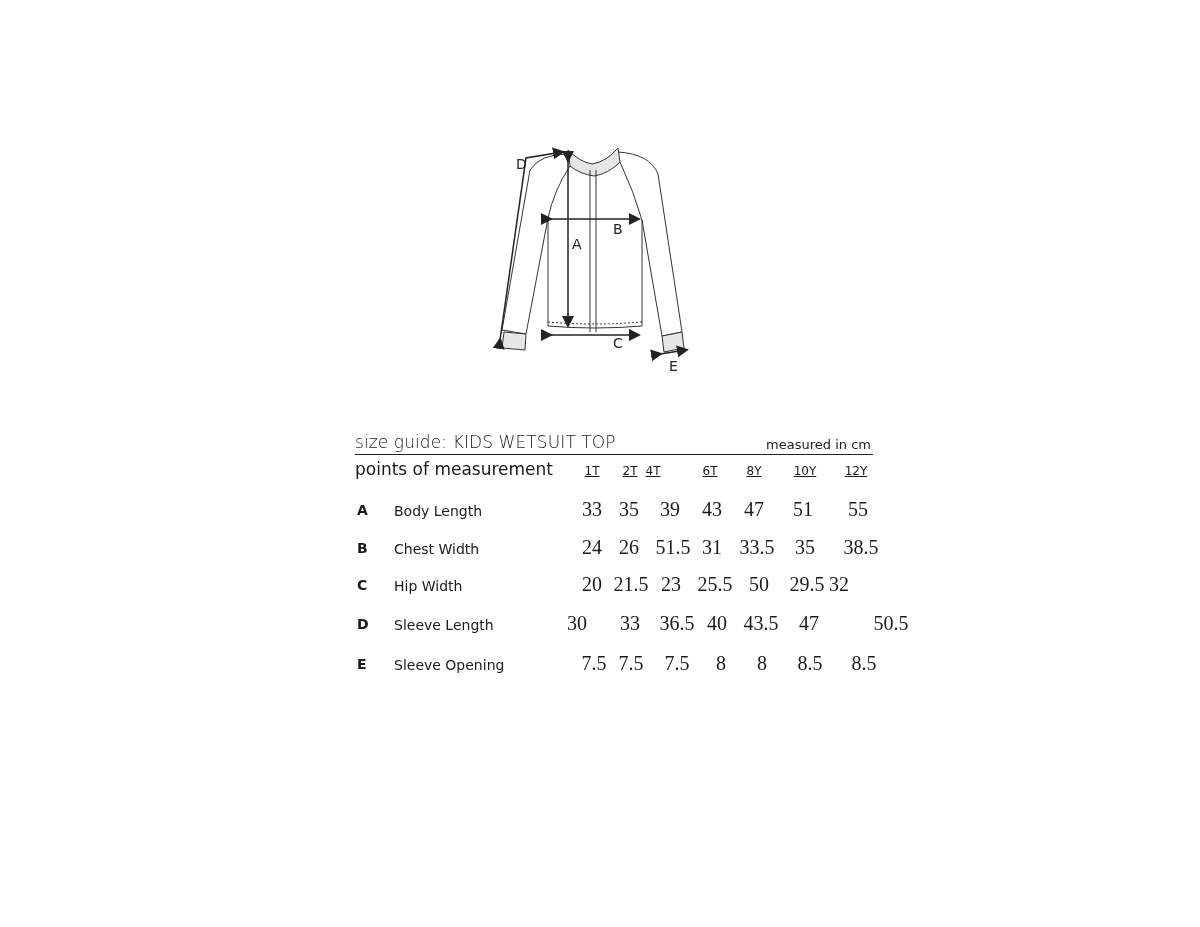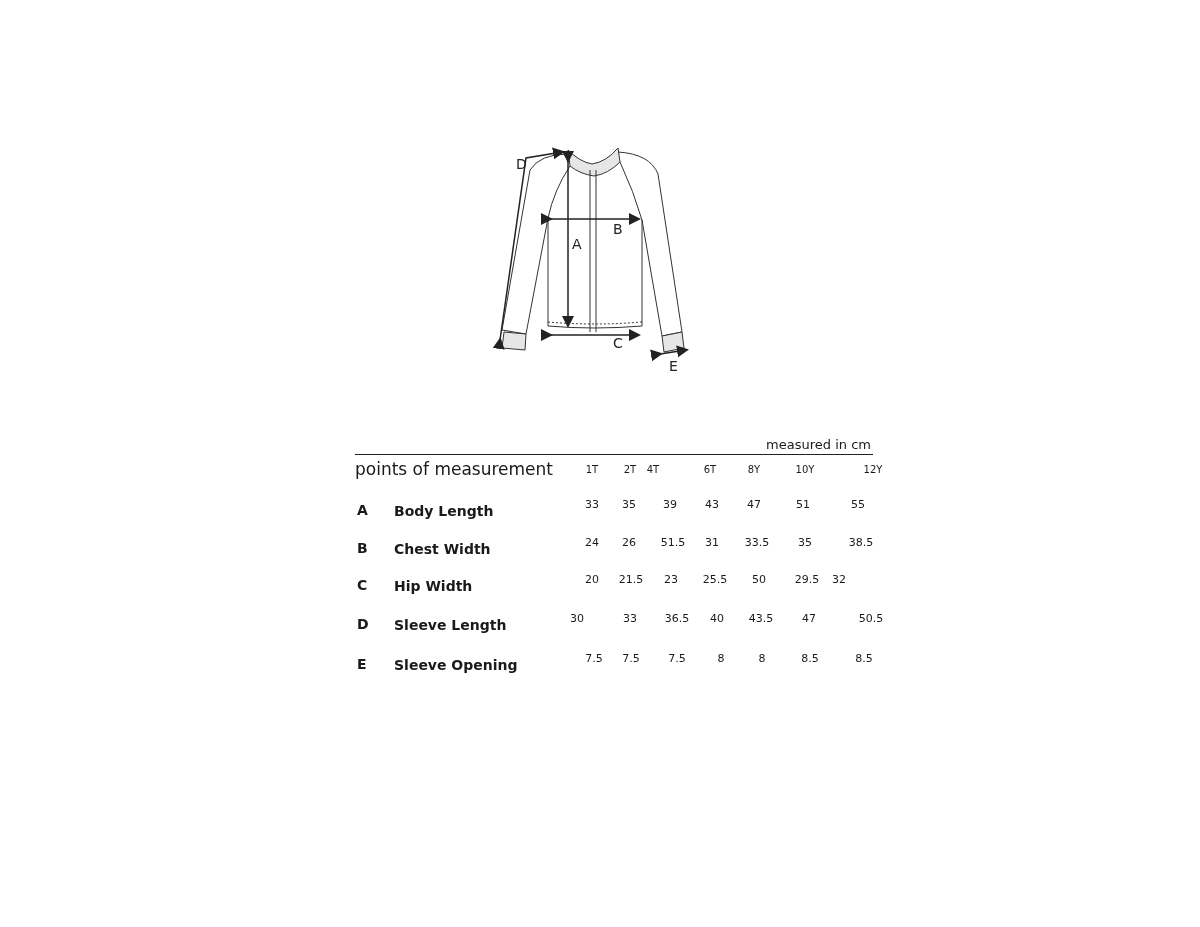"size guide: KIDS WETSUIT TOP" span.title { html: none -> <span>size guide: KIDS WETSUIT TOP</span> }
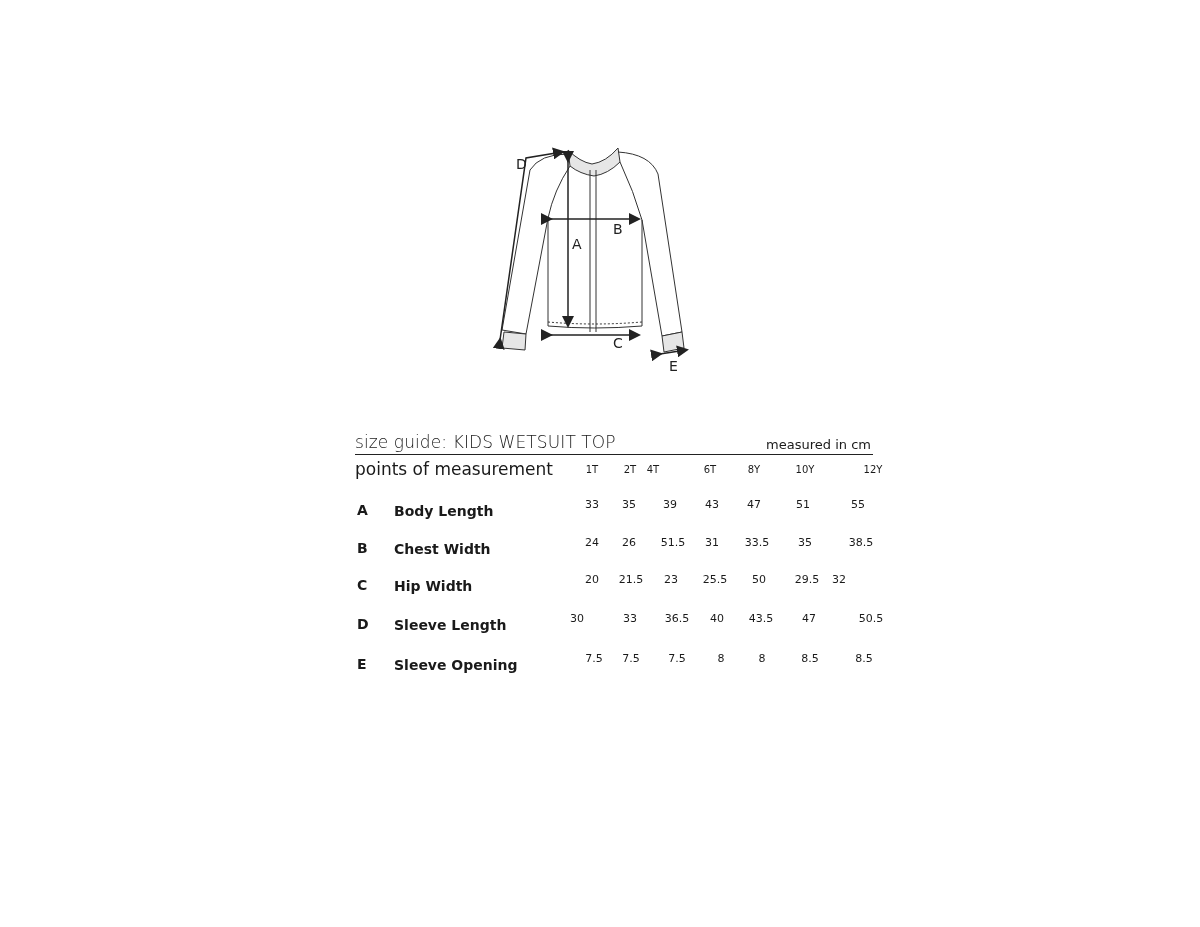"1T" .sz { font-size: 10px -> 12px; text-decoration: none -> underline }
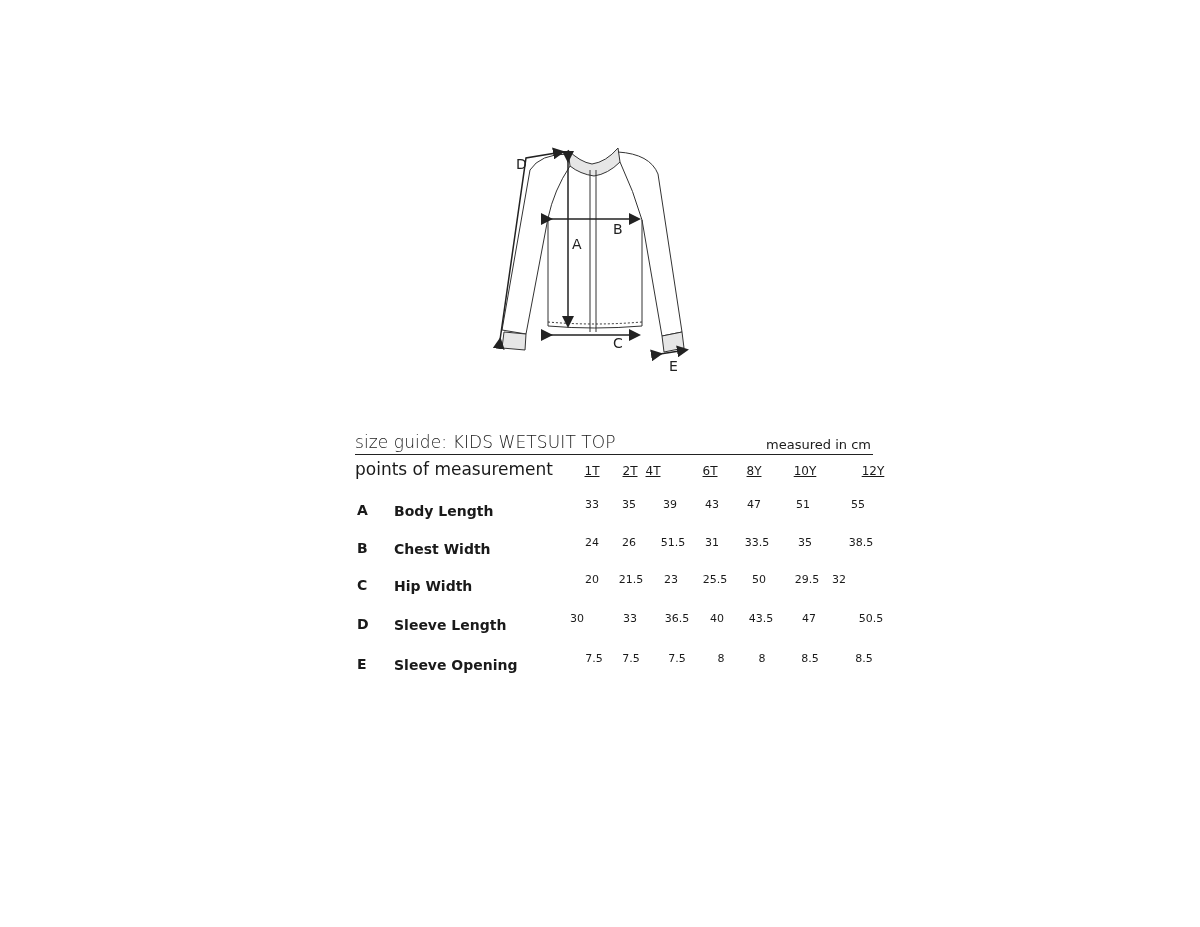"12Y" span.sz { left: 518px -> 501px }
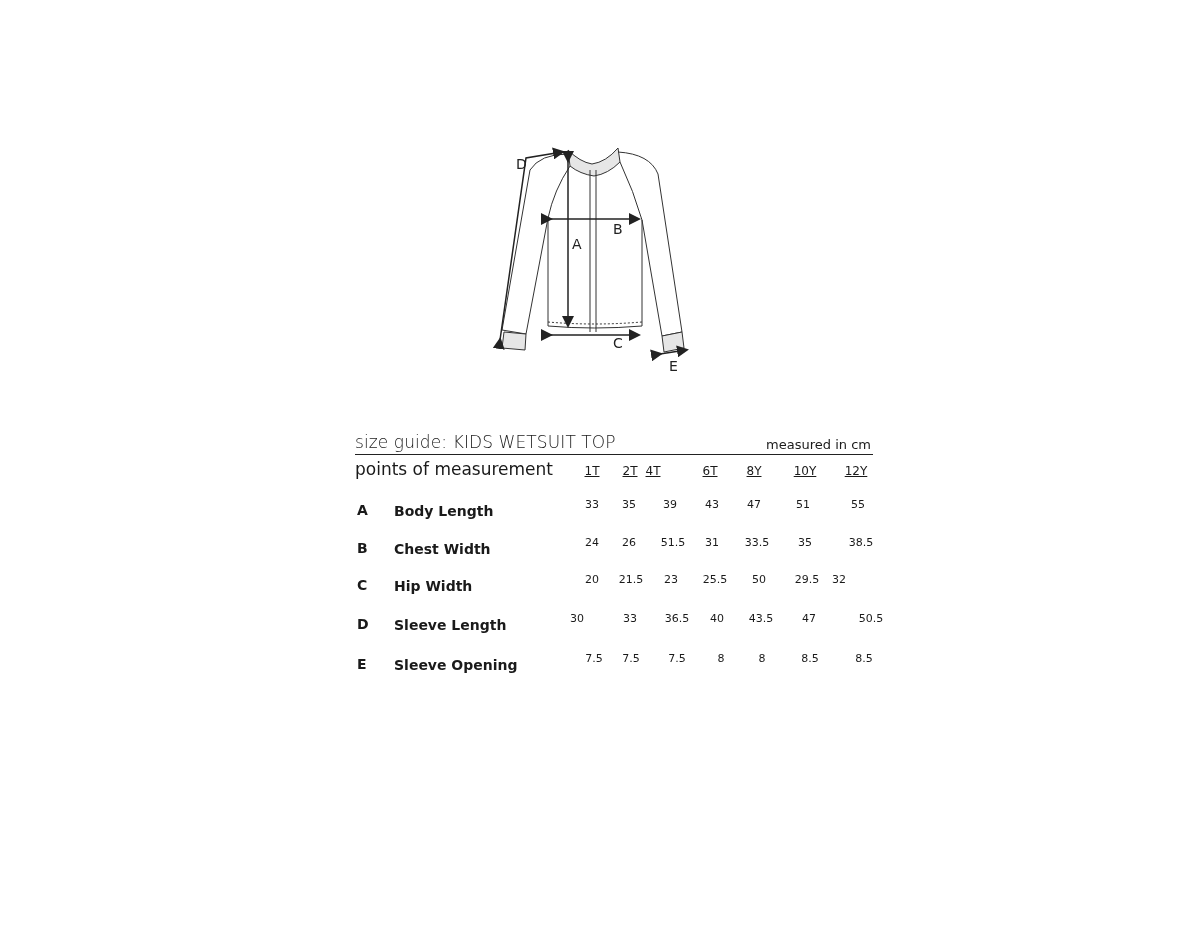"Body Length" .name { font-weight: bold -> none }
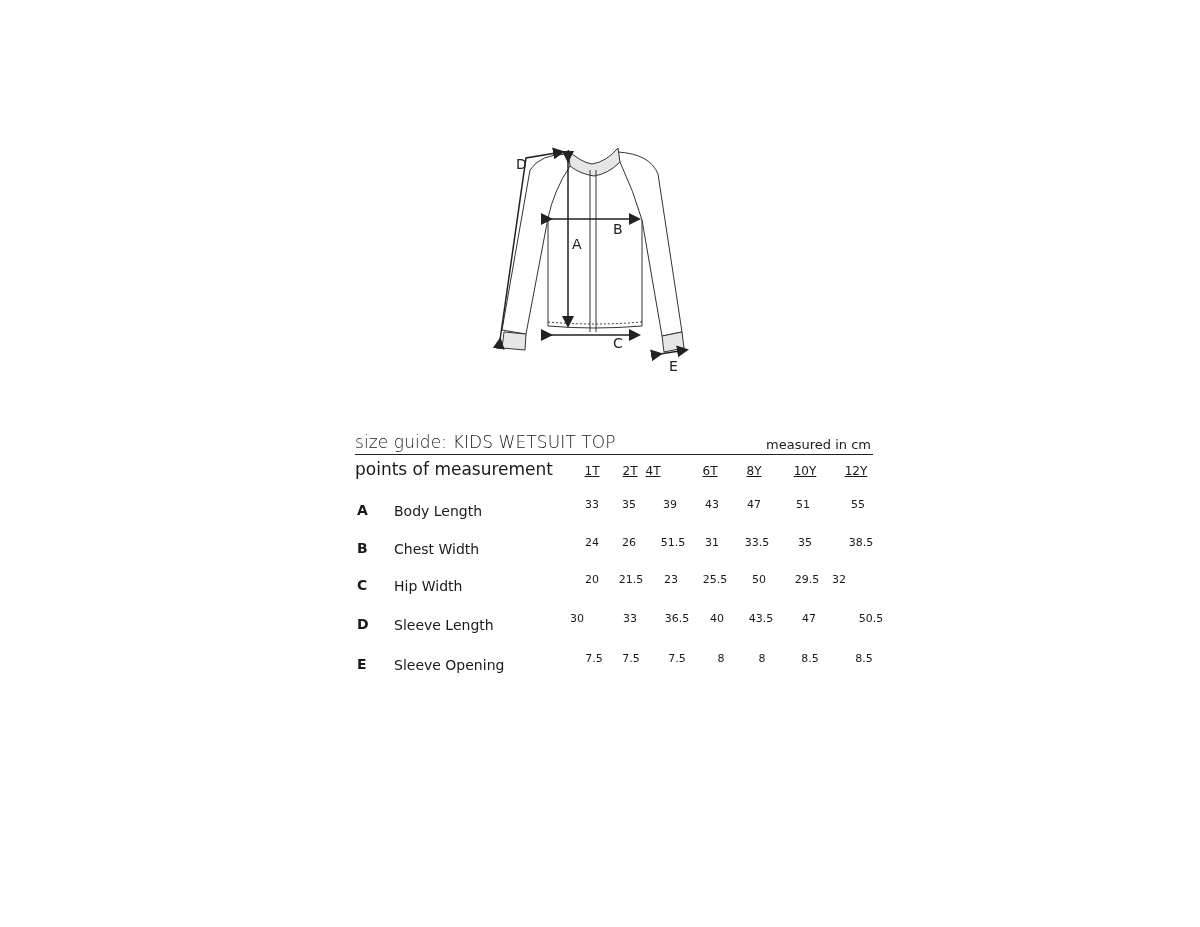"33" .val { font-family: none -> Liberation Serif, serif; font-size: 11px -> 20px }
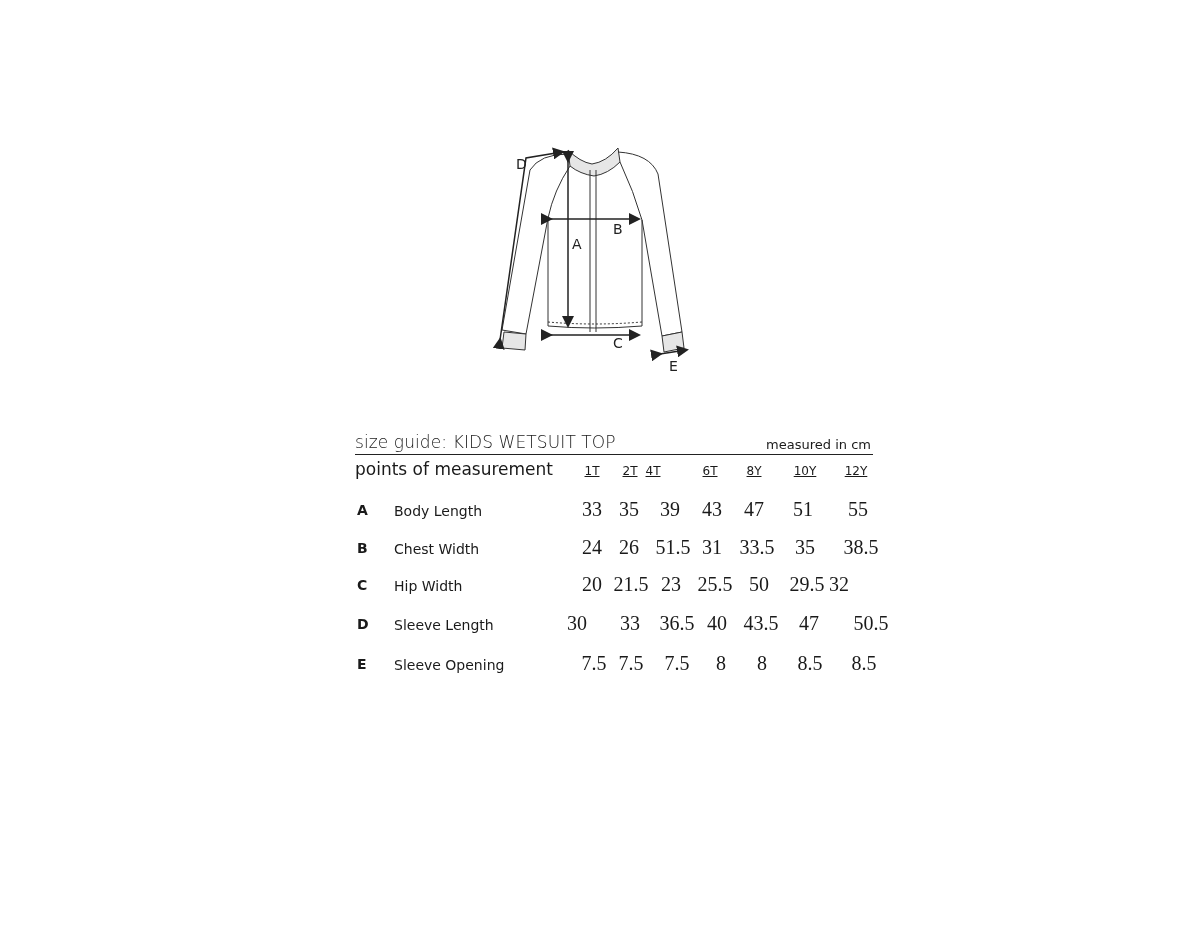"50.5" span.val { left: 516px -> 536px }
